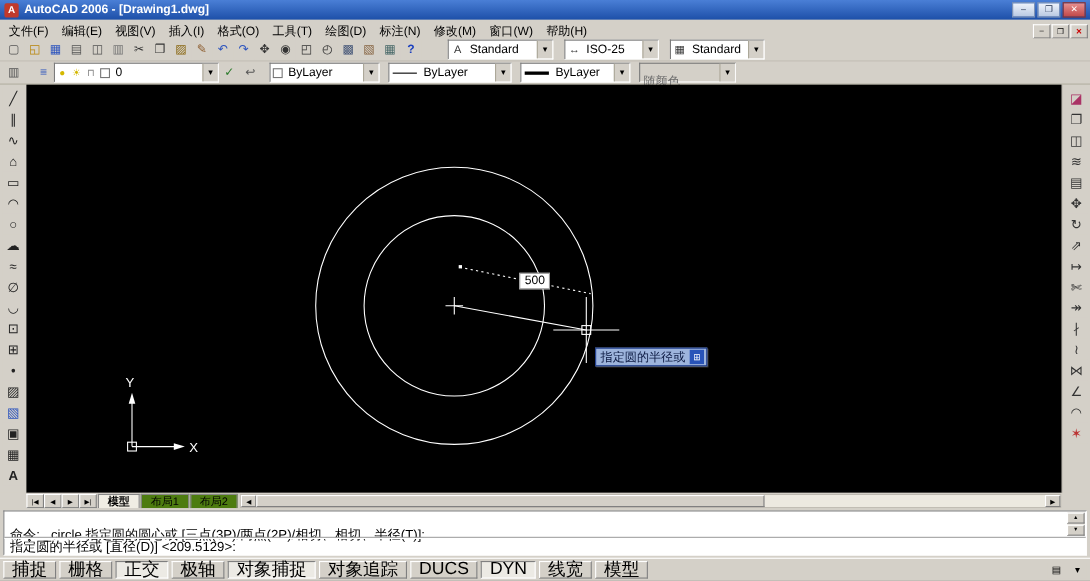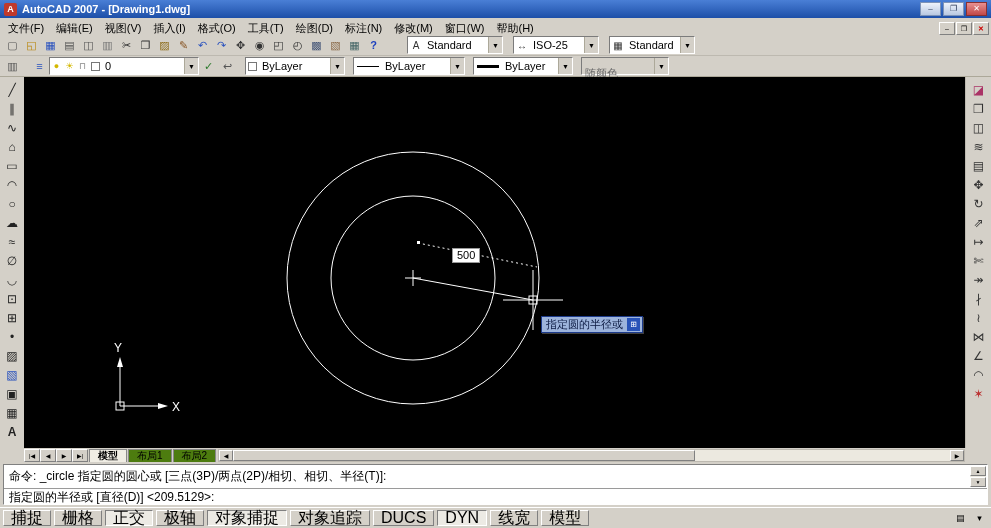"AutoCAD 2007 - [Drawing1.dwg]" span.title-text { text: 2007 -> 2006 }
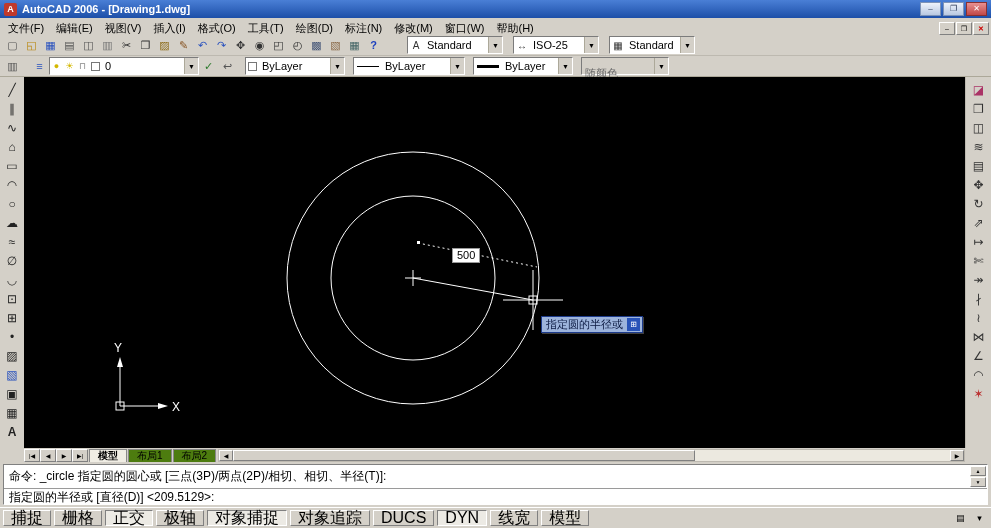"500" .dim-box { left: 428px -> 448px }
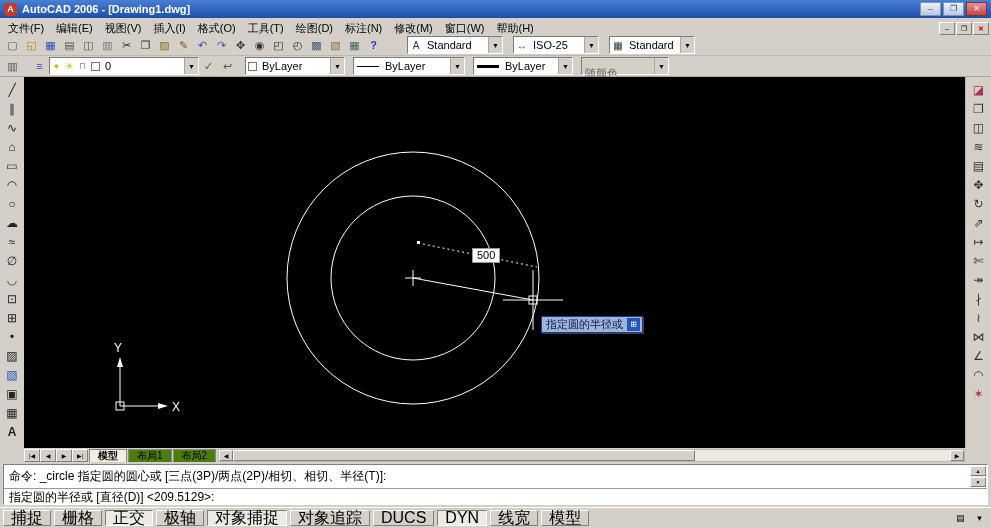"命令: _circle 指定圆的圆心或" .cmd-history { top: 1px -> 11px }
